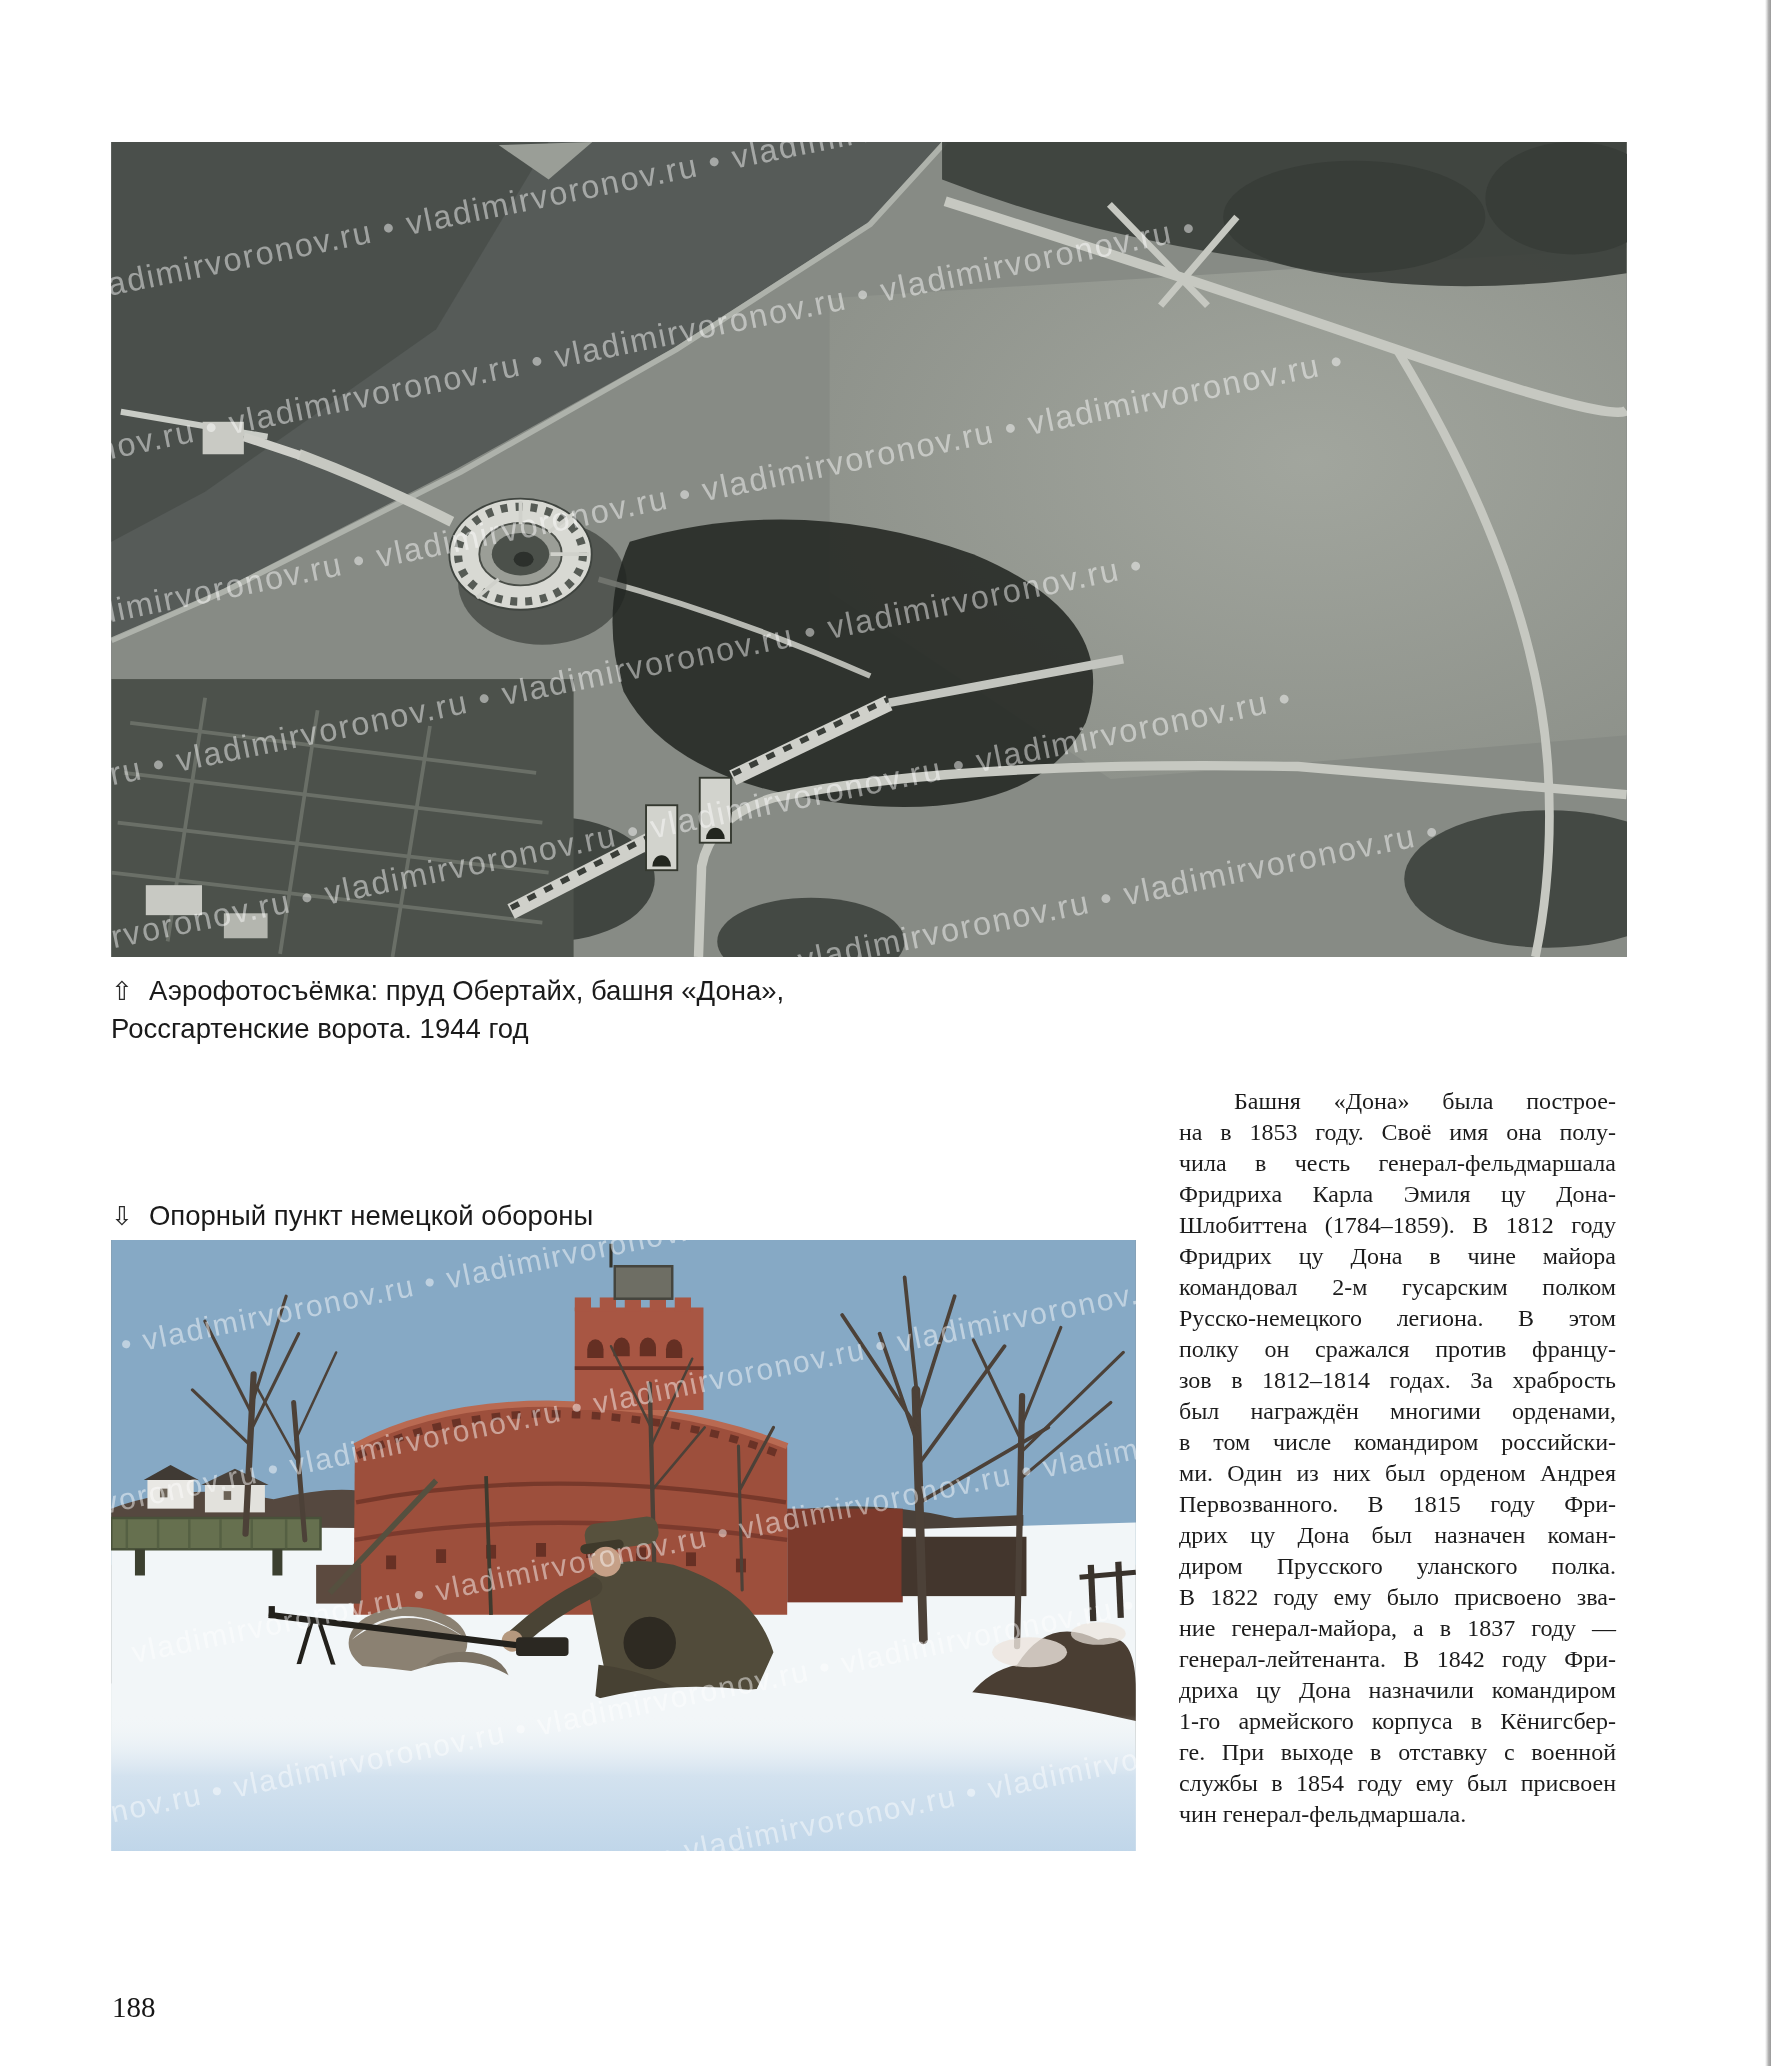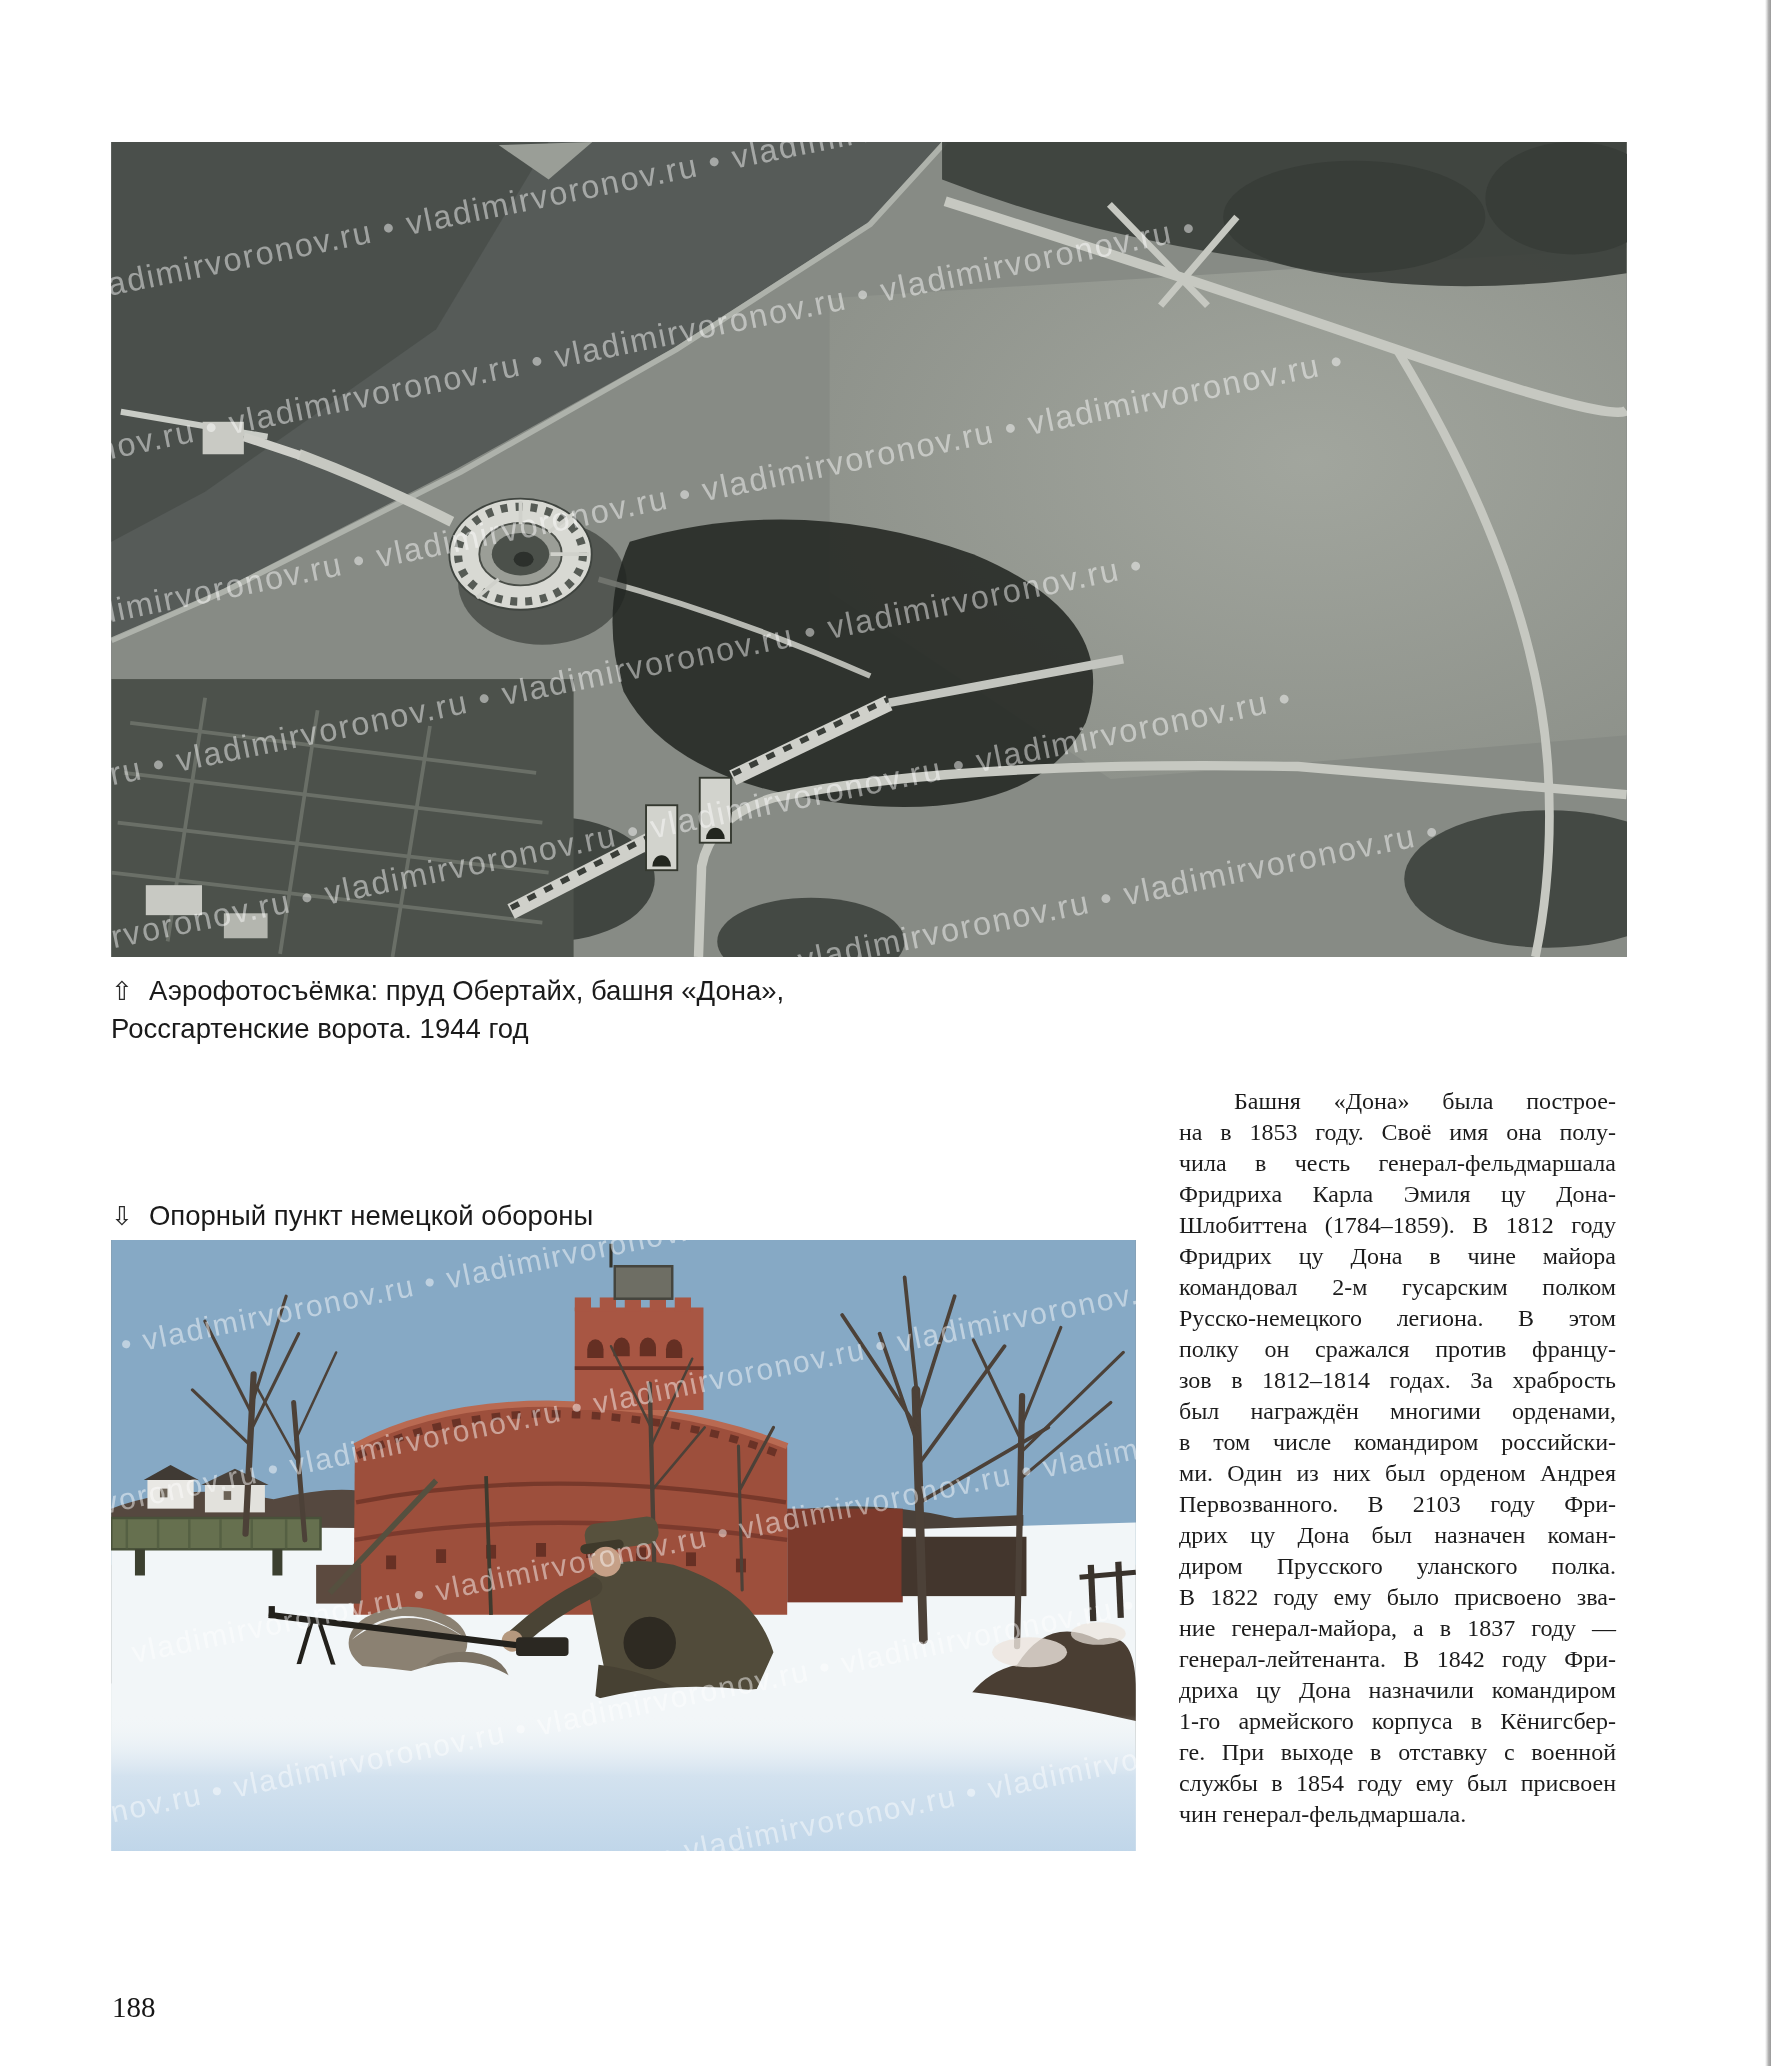"Первозванного. В 2103 году Фри-" div.tline { text: 2103 -> 1815 }
